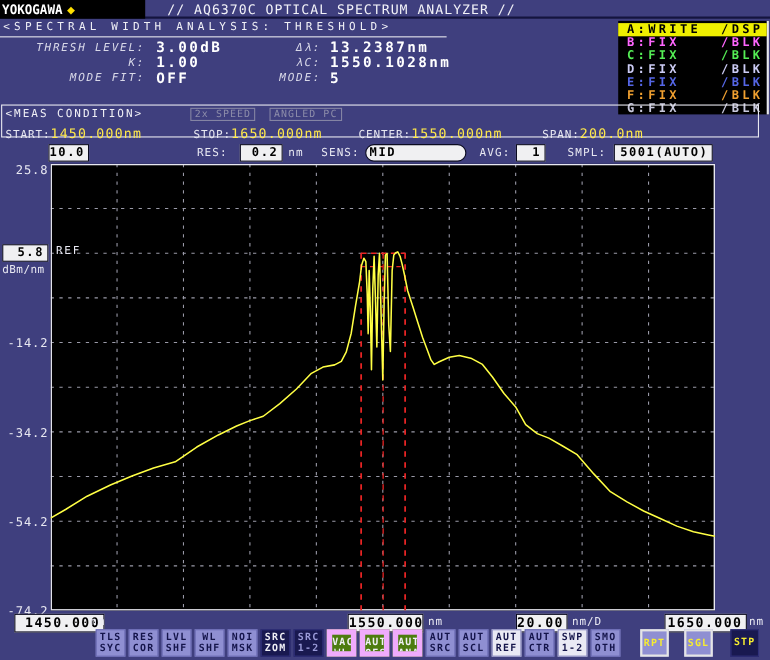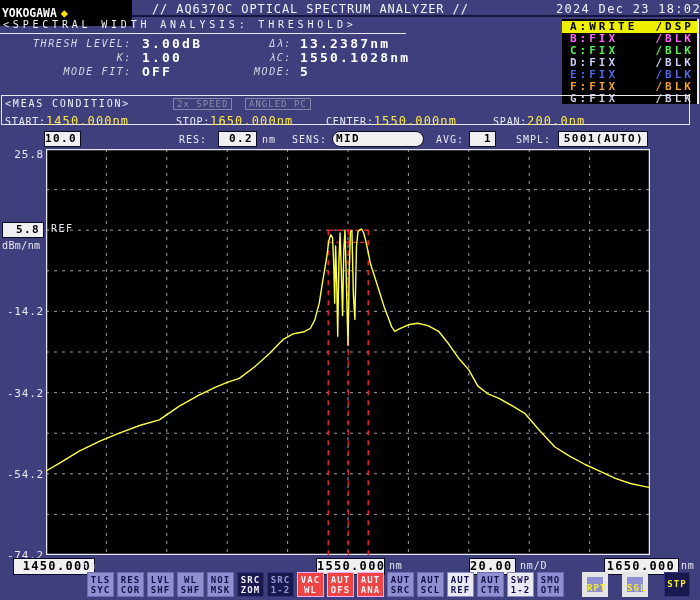"YOKOGAWA" .logo-chip { height: 26px -> 17px }
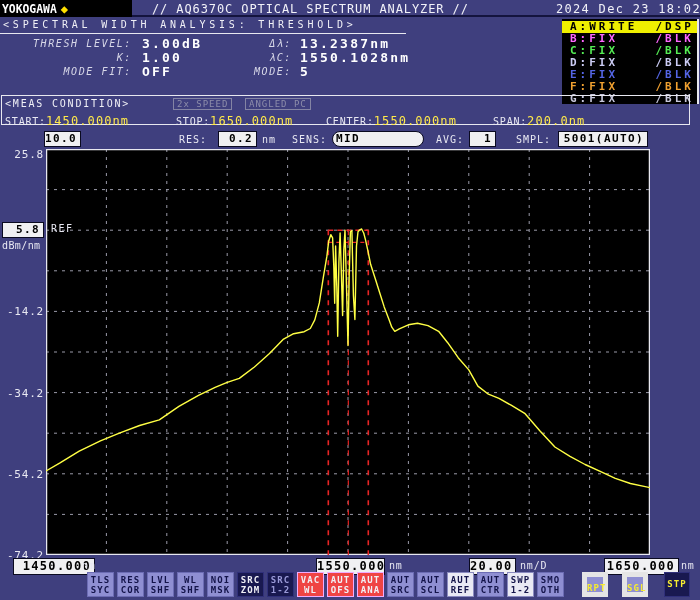"2024 Dec 23 18:02" span.tb-date { html: <span>2024 Dec 23 18:02</span> -> none }
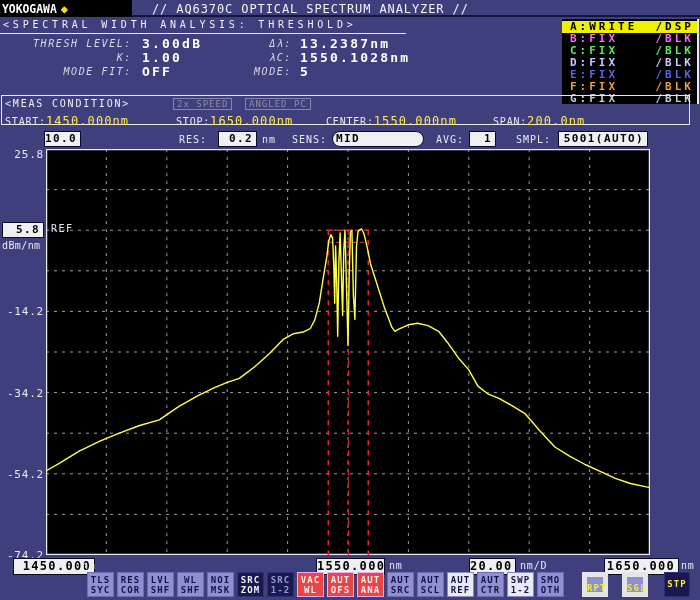"VAC" .tbtn.dkb { background: #ef4444 -> #4d7c0f; border: 1px solid #f0abfc -> 5px solid #f0abfc }
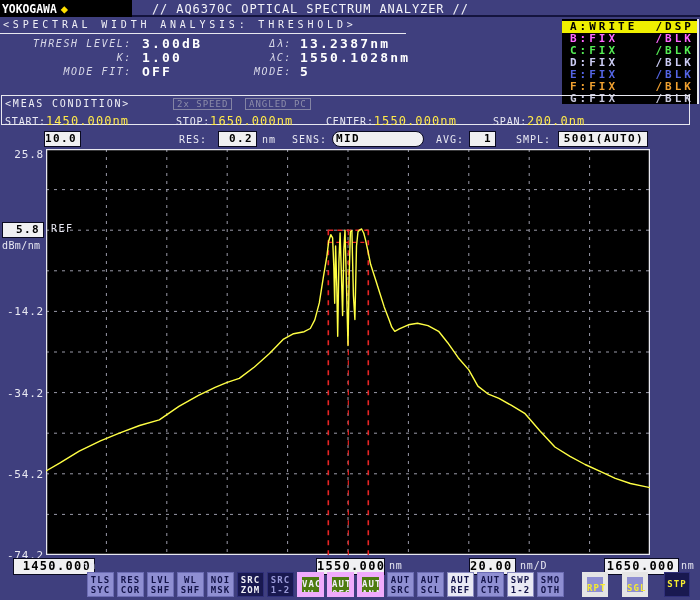"RPT" .rbtn.ylt { border: 5px solid #e5e5e5 -> 2px solid #e5e5e5 }
